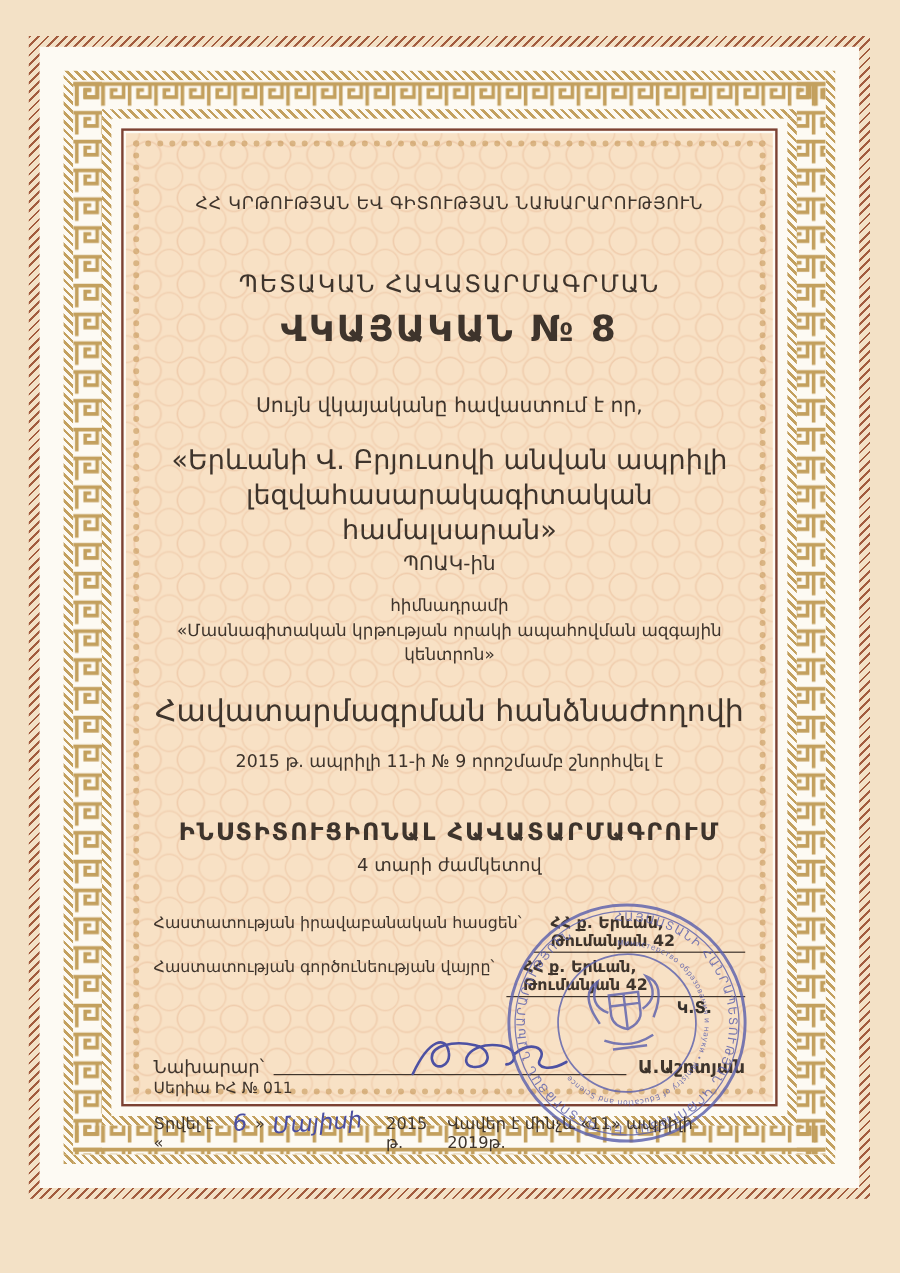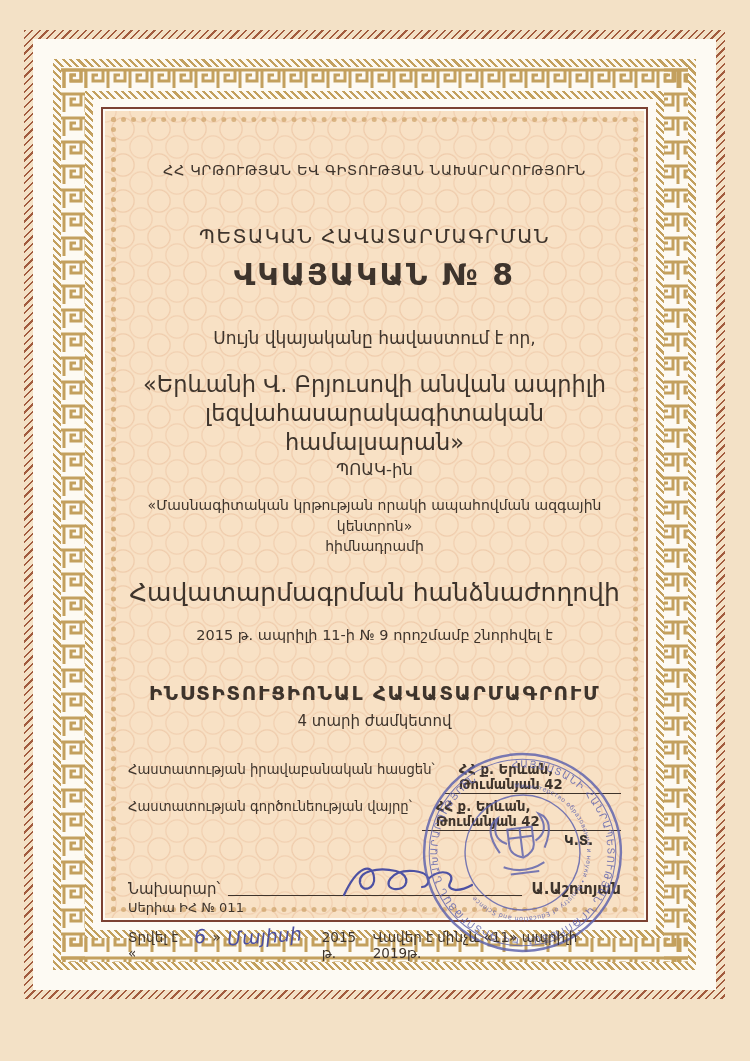"«Մասնագիտական կրթության որակի ապահովման" div { order: before "հիմնադրամի" -> after "հիմնադրամի" }
